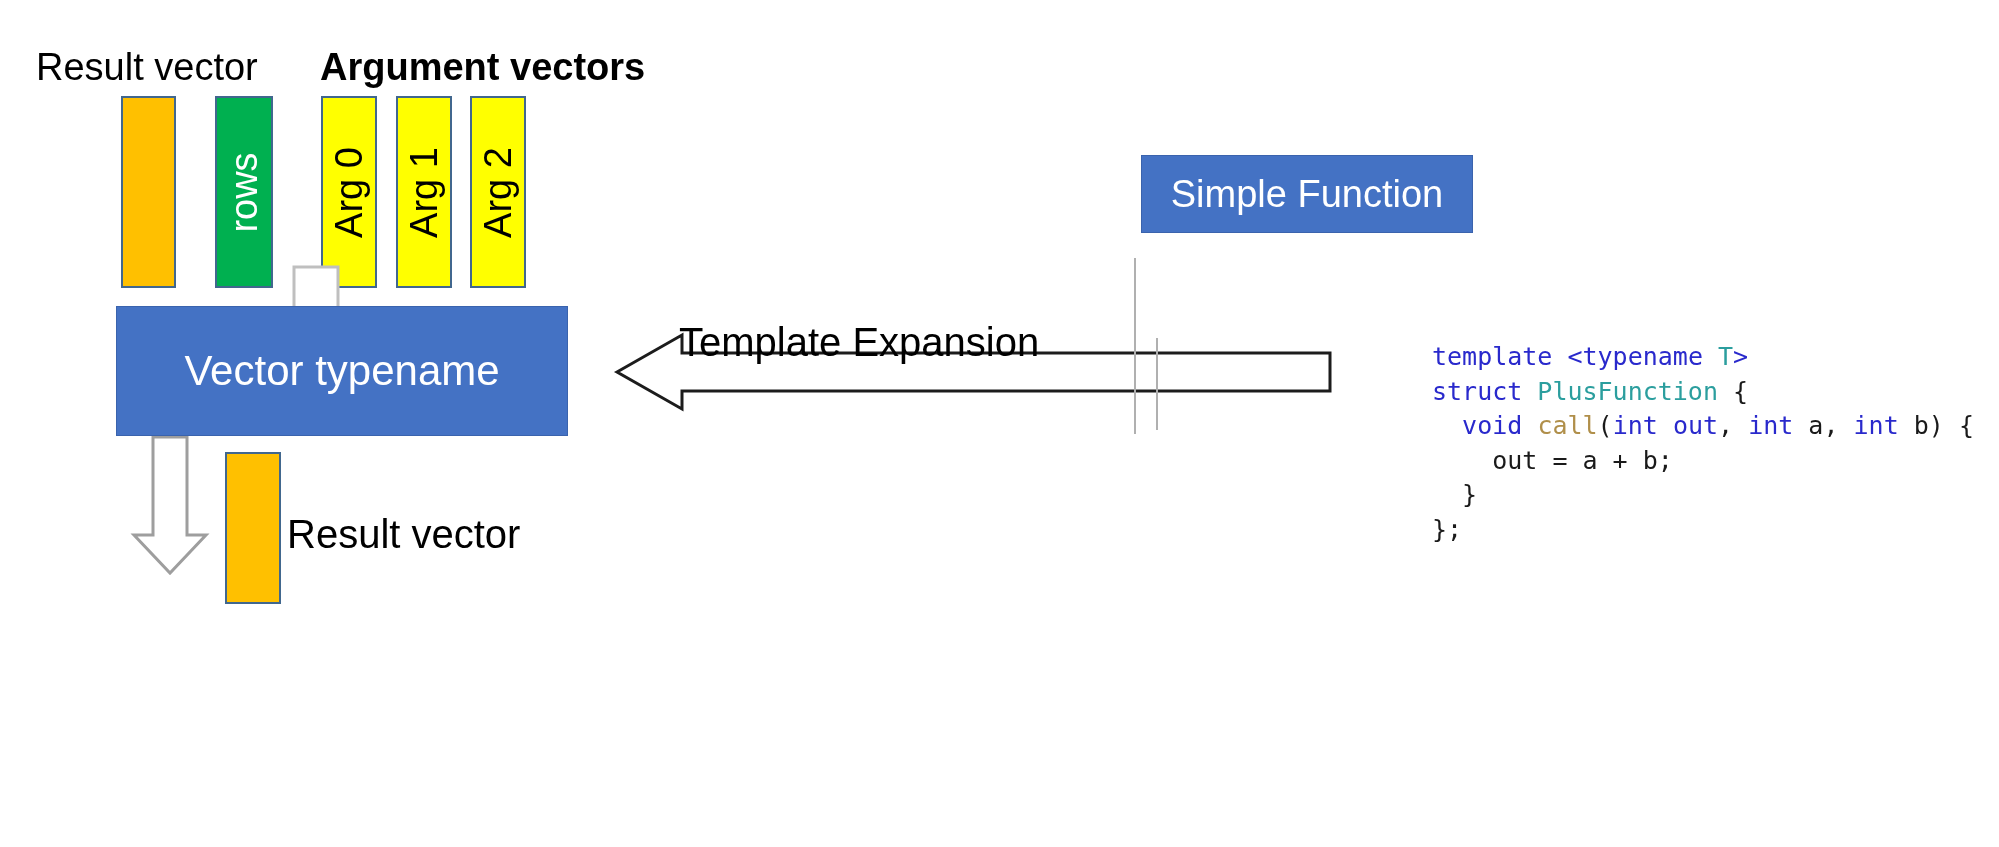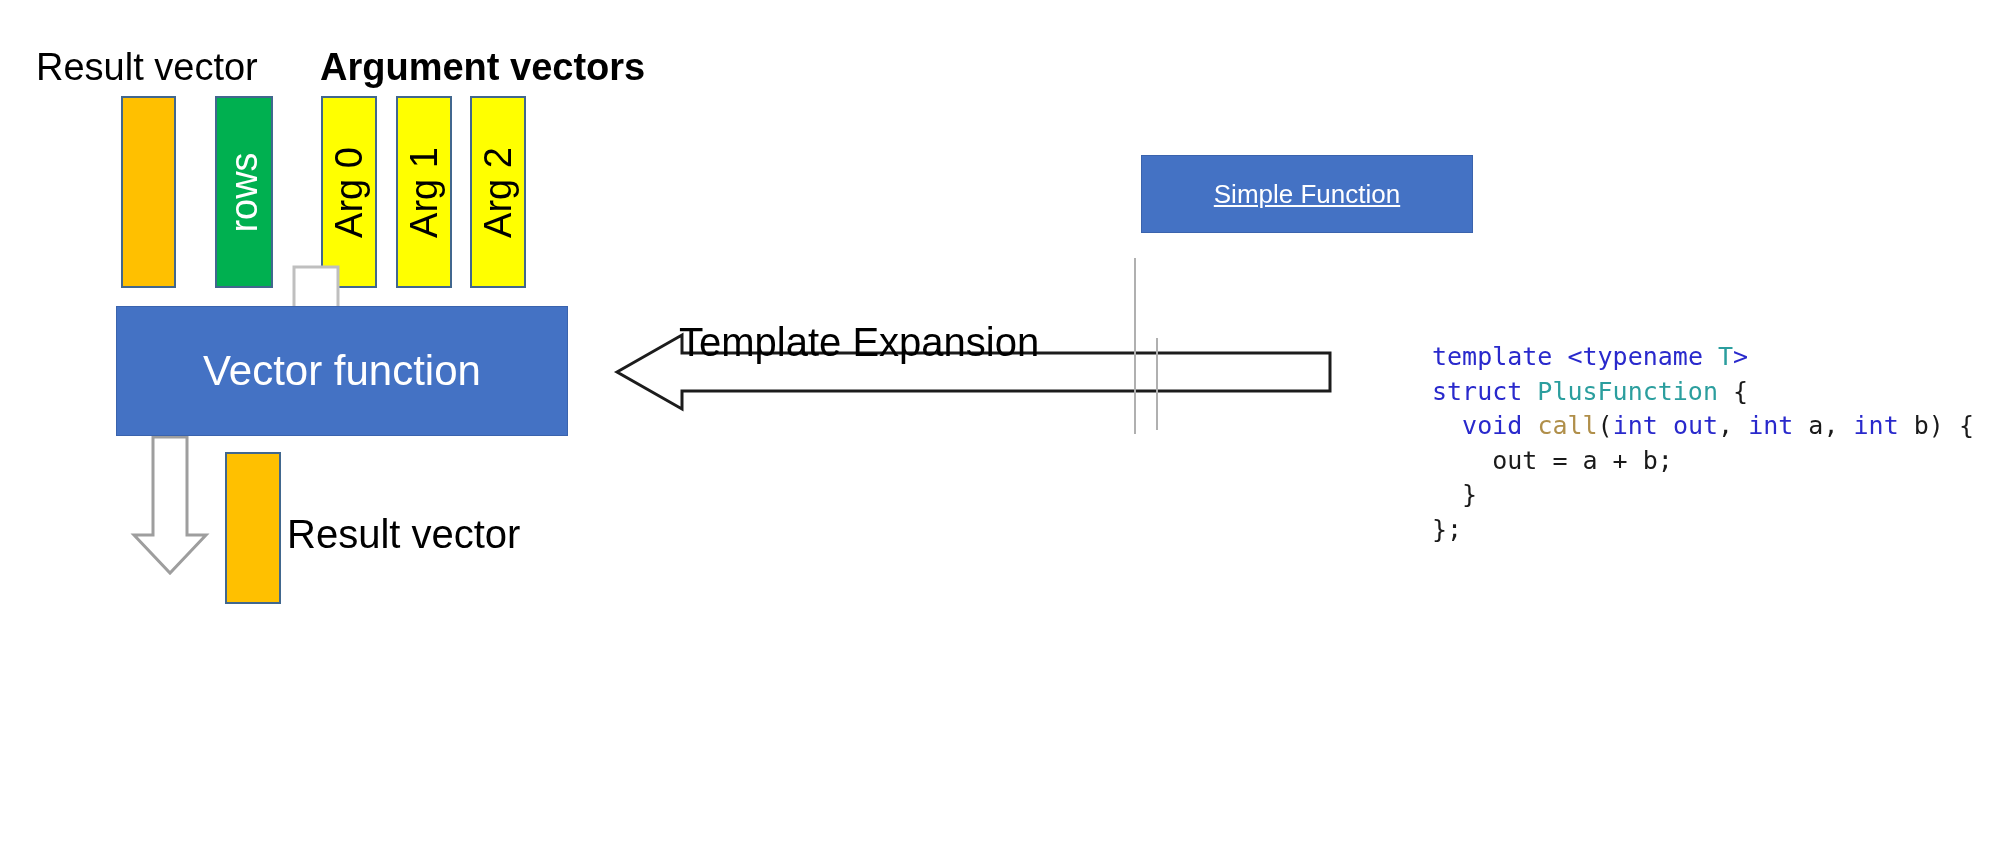"Simple Function" #simple-function-box .box-text { font-size: 26px -> 38px; text-decoration: underline -> none }
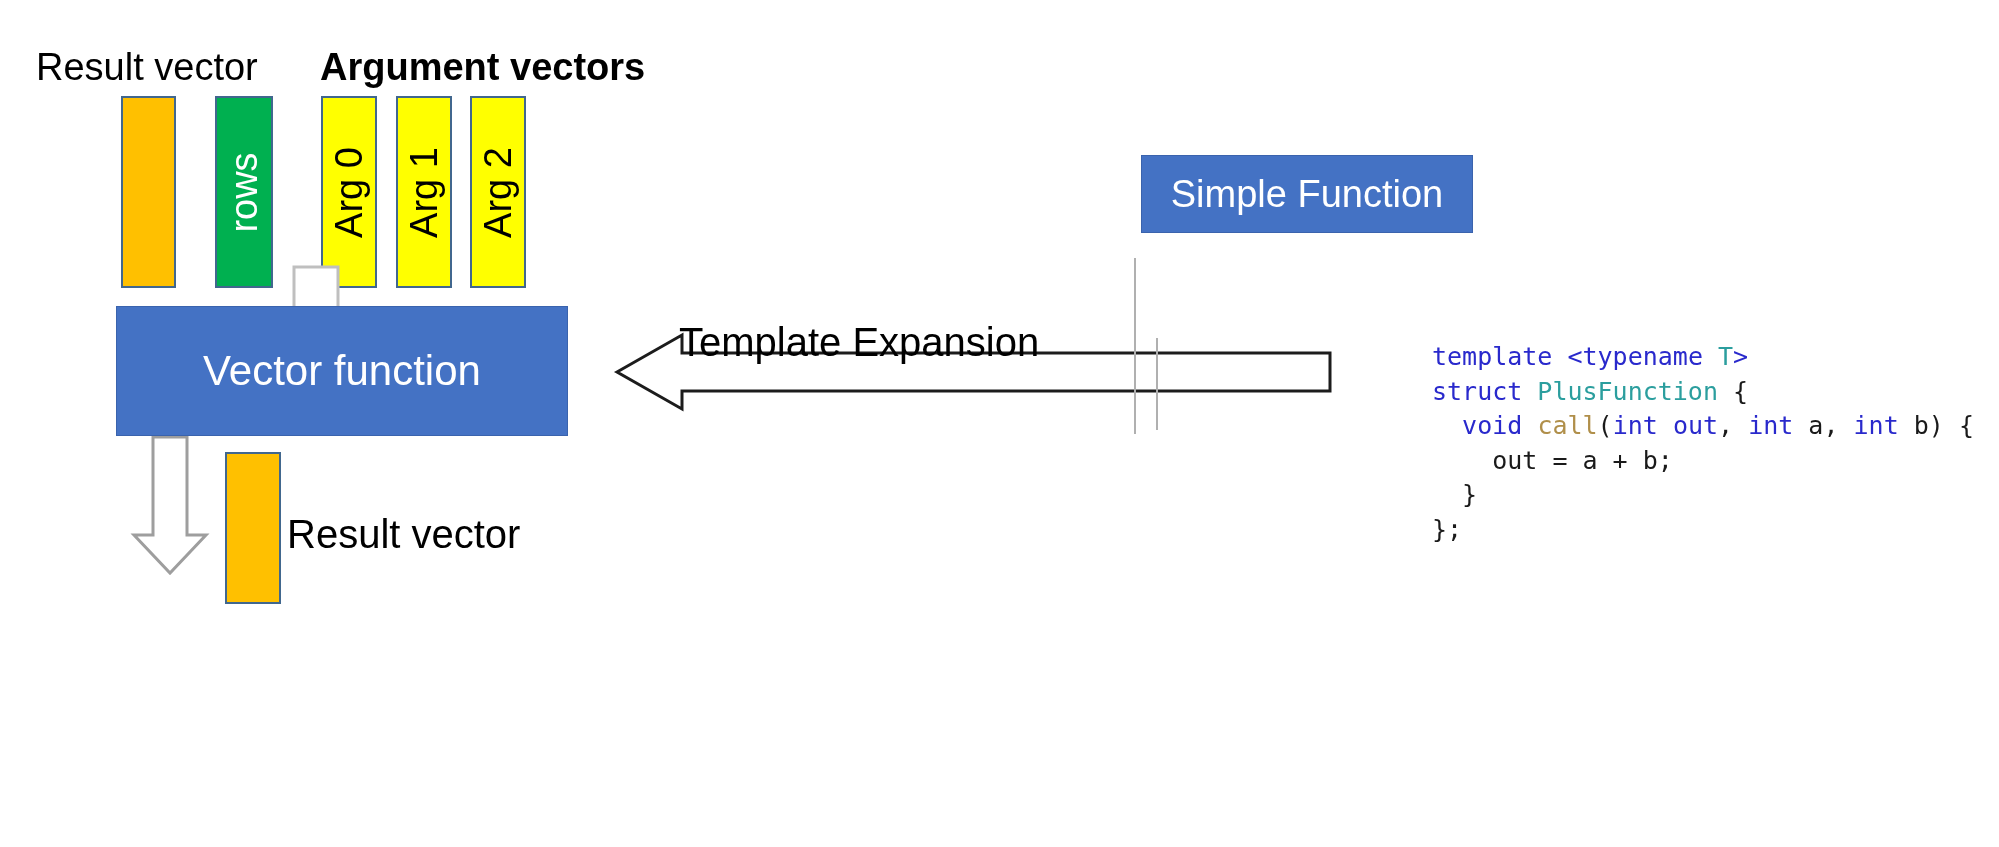"Vector function" span.box-text { text: function -> typename }
